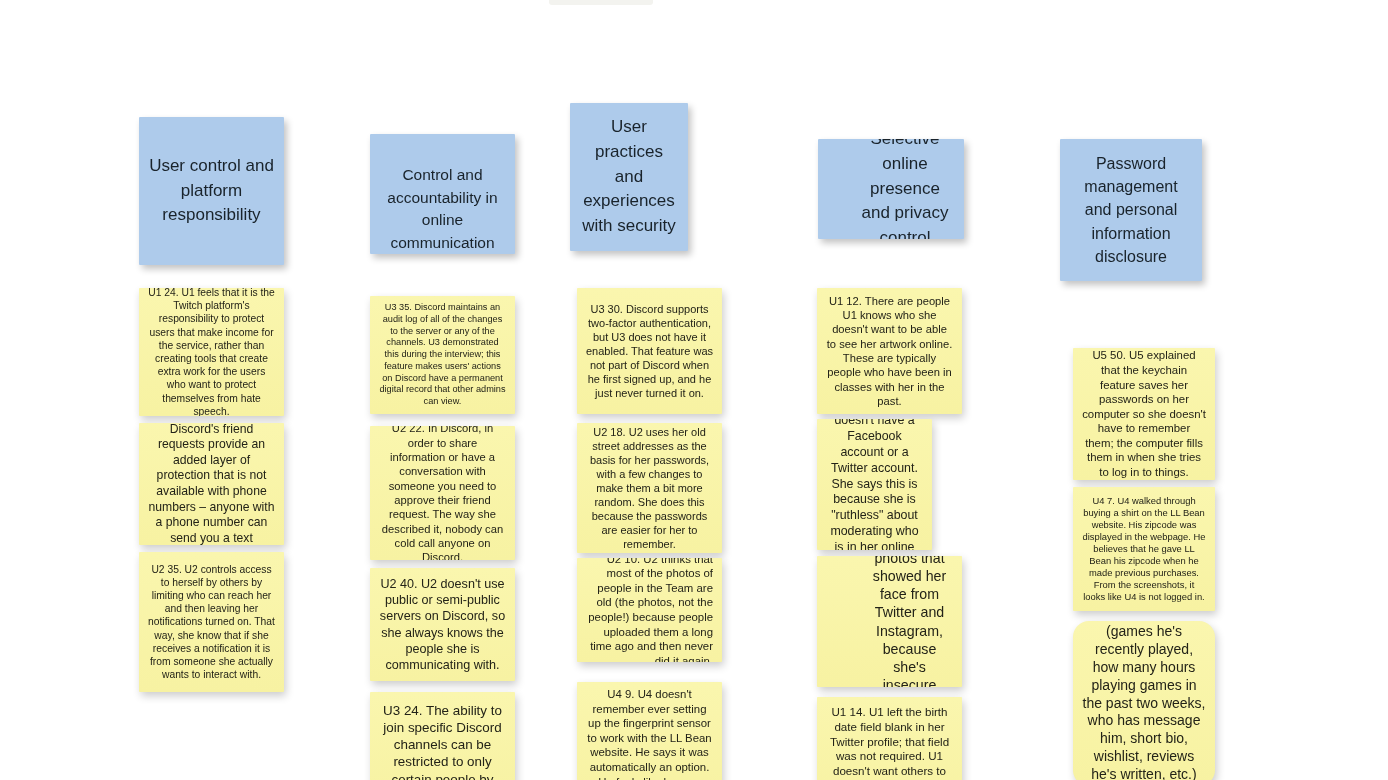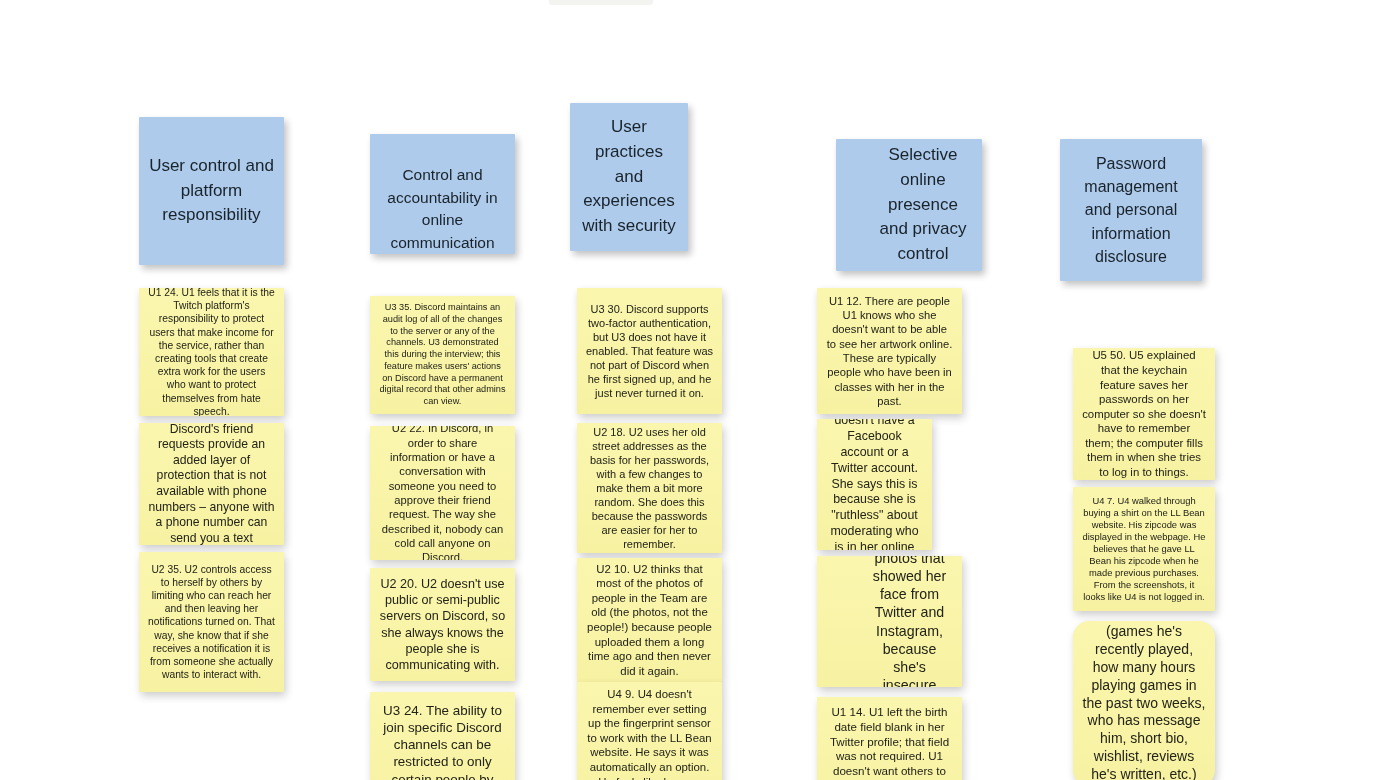"Selective online presence and privacy" div.note { height: 132px -> 100px; left: 836px -> 818px }
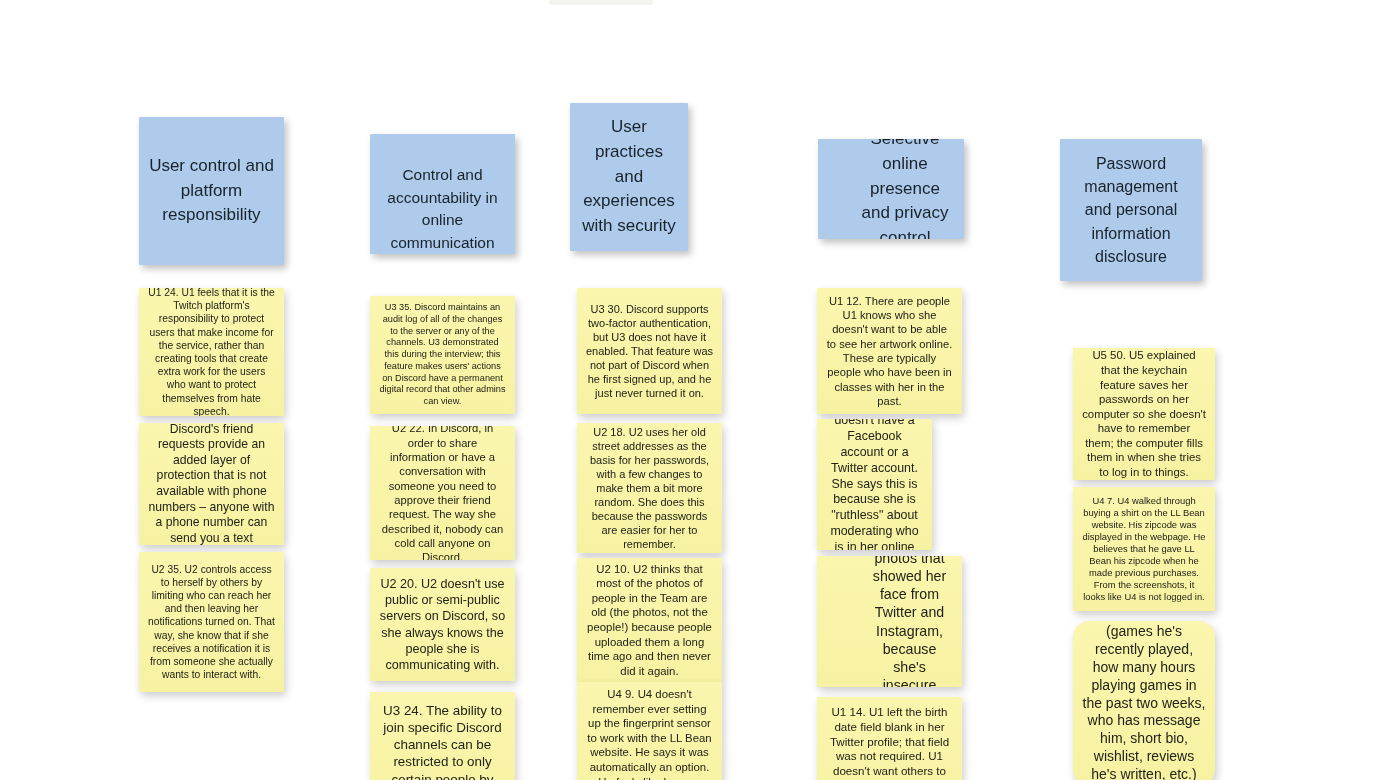"U2 10. U2 thinks that" div.note { height: 124px -> 104px; text-align: none -> right }
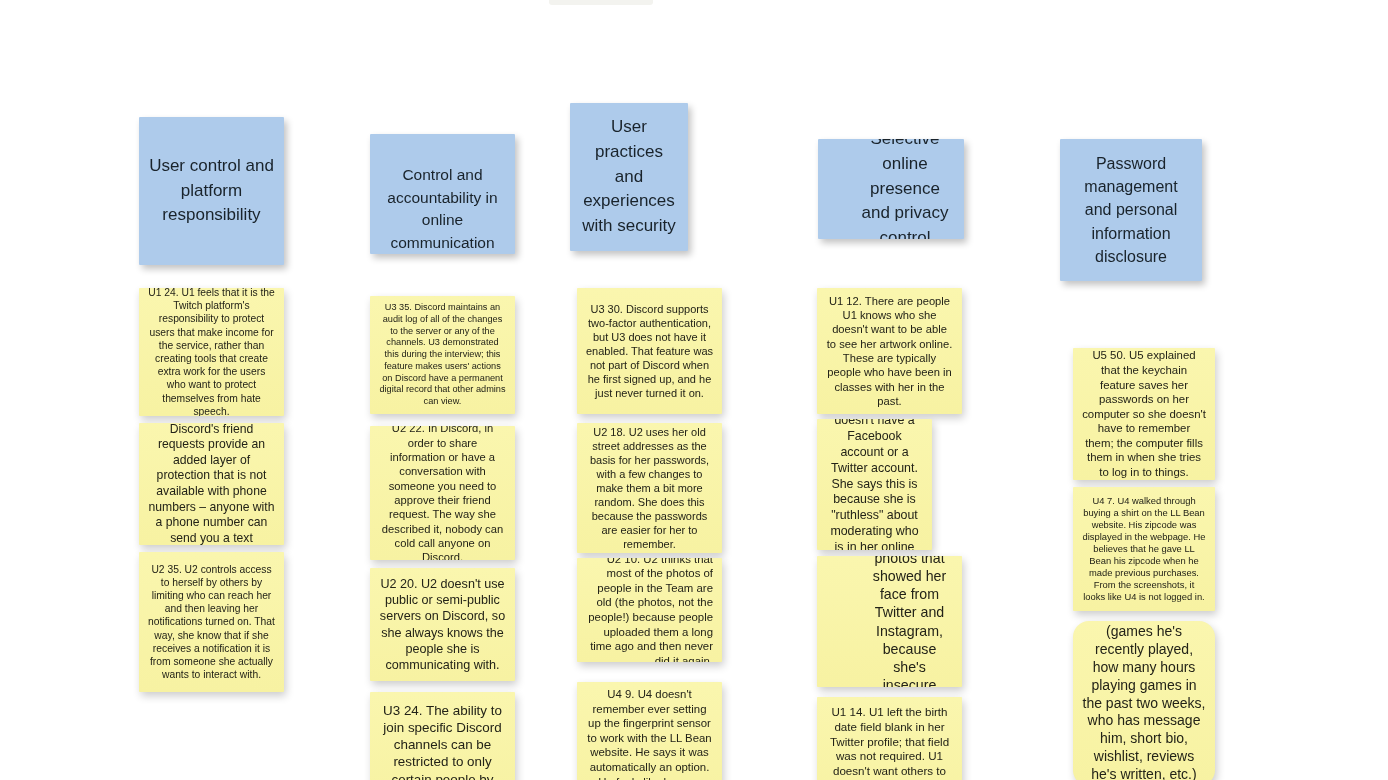"U2 20. U2 doesn't use" span.txt { text: 20 -> 40 }
